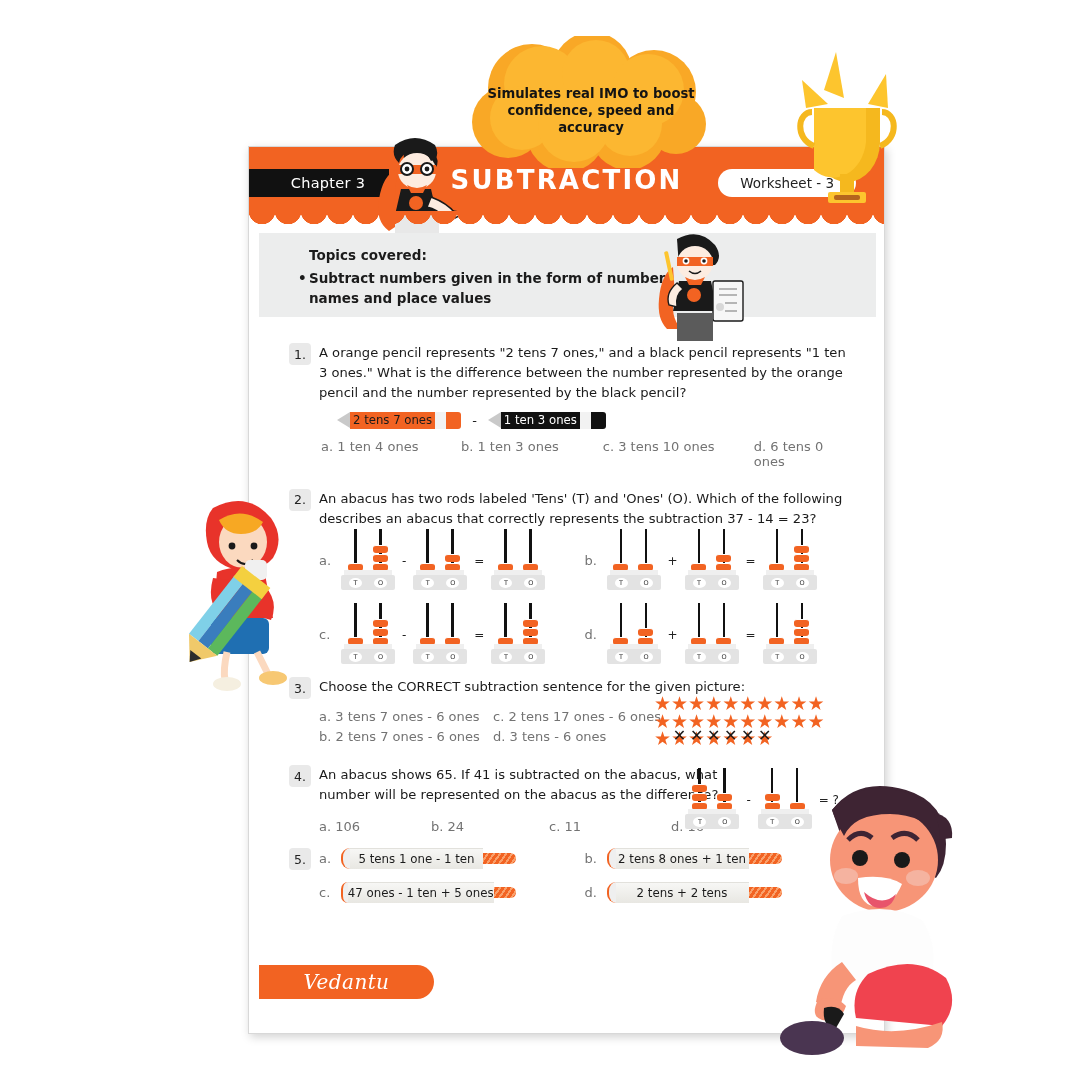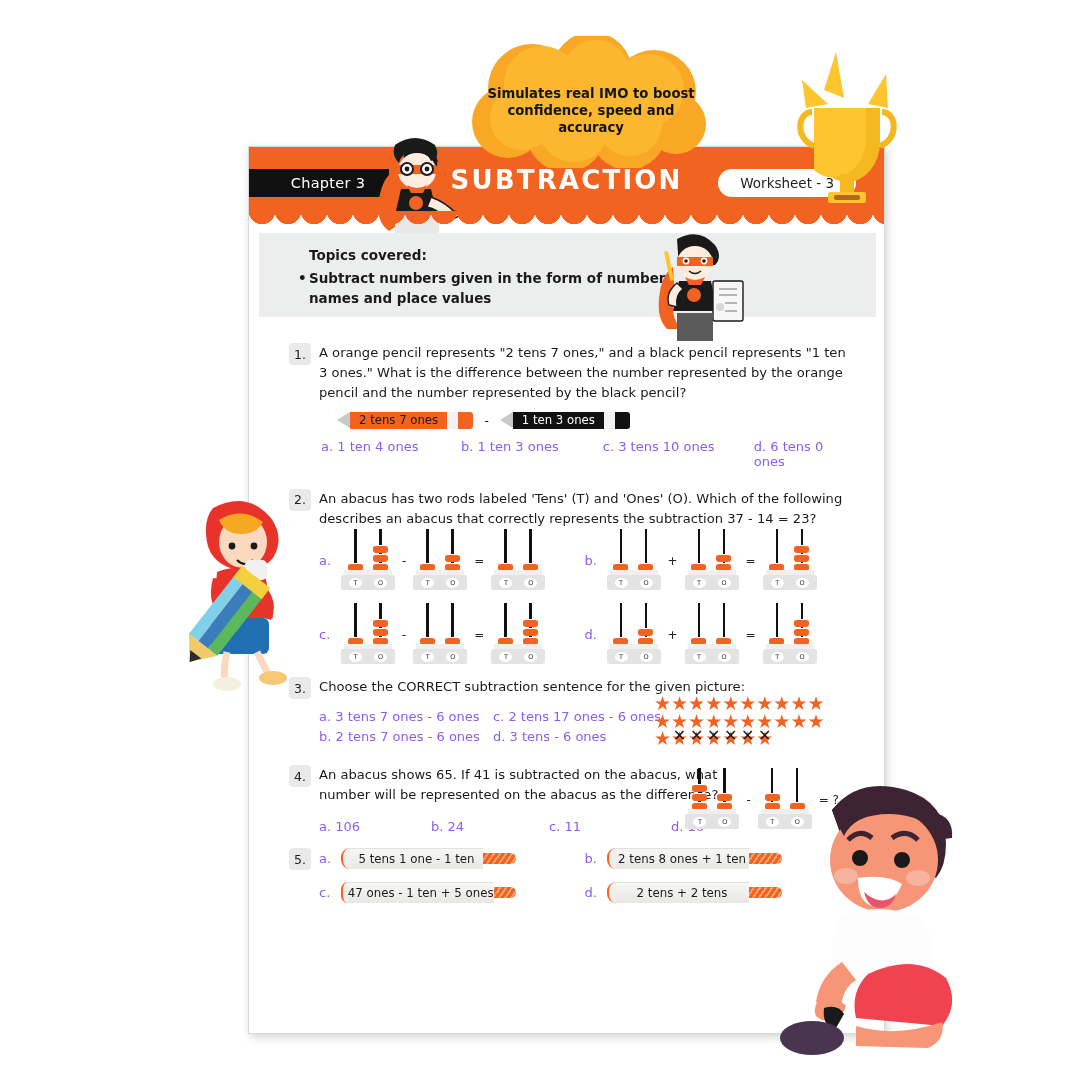"2 tens 7 ones" .pc-body { padding: 0 9px -> 0 3px }
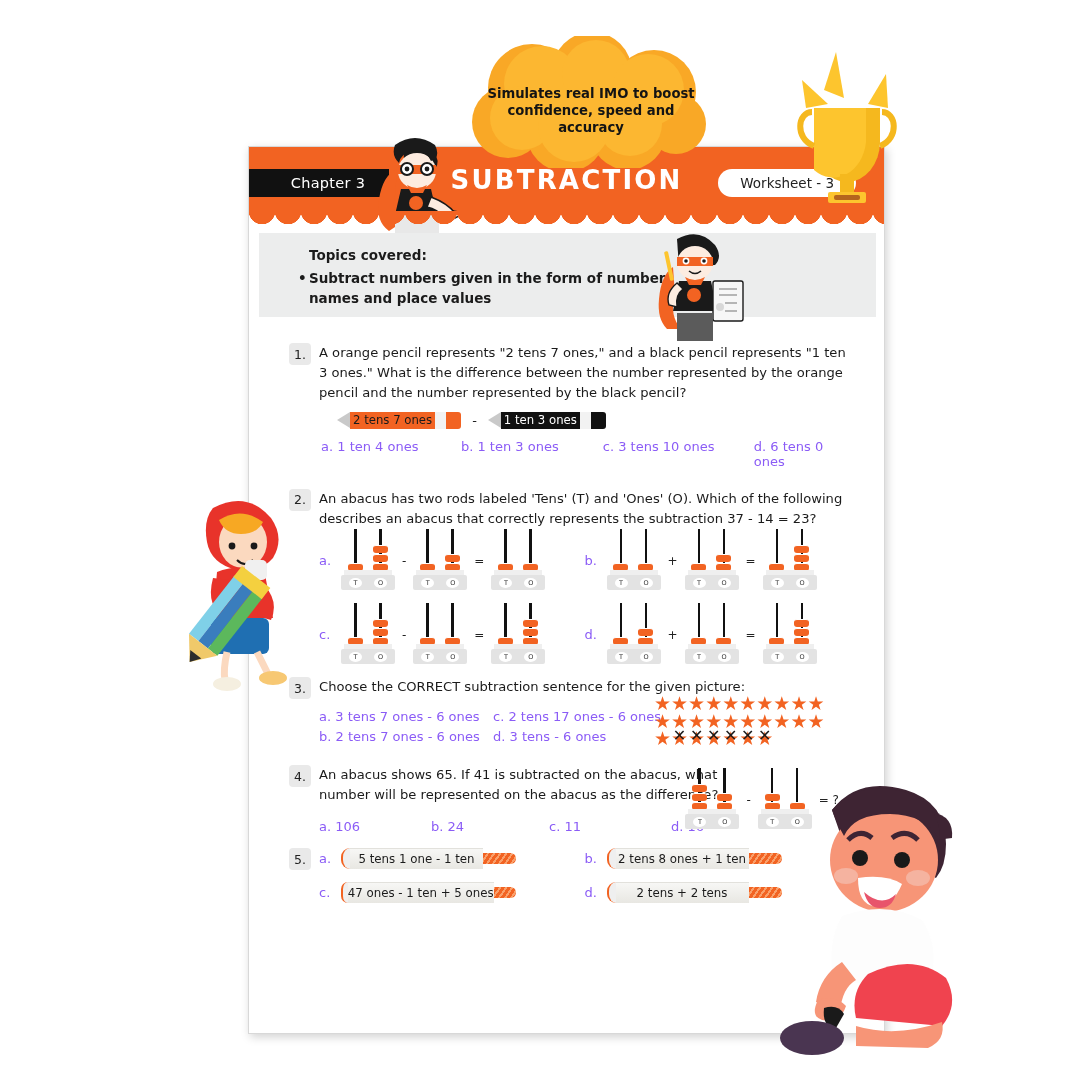"a. 1 ten 4 ones" .opt { color: #8b5cf6 -> #737373 }
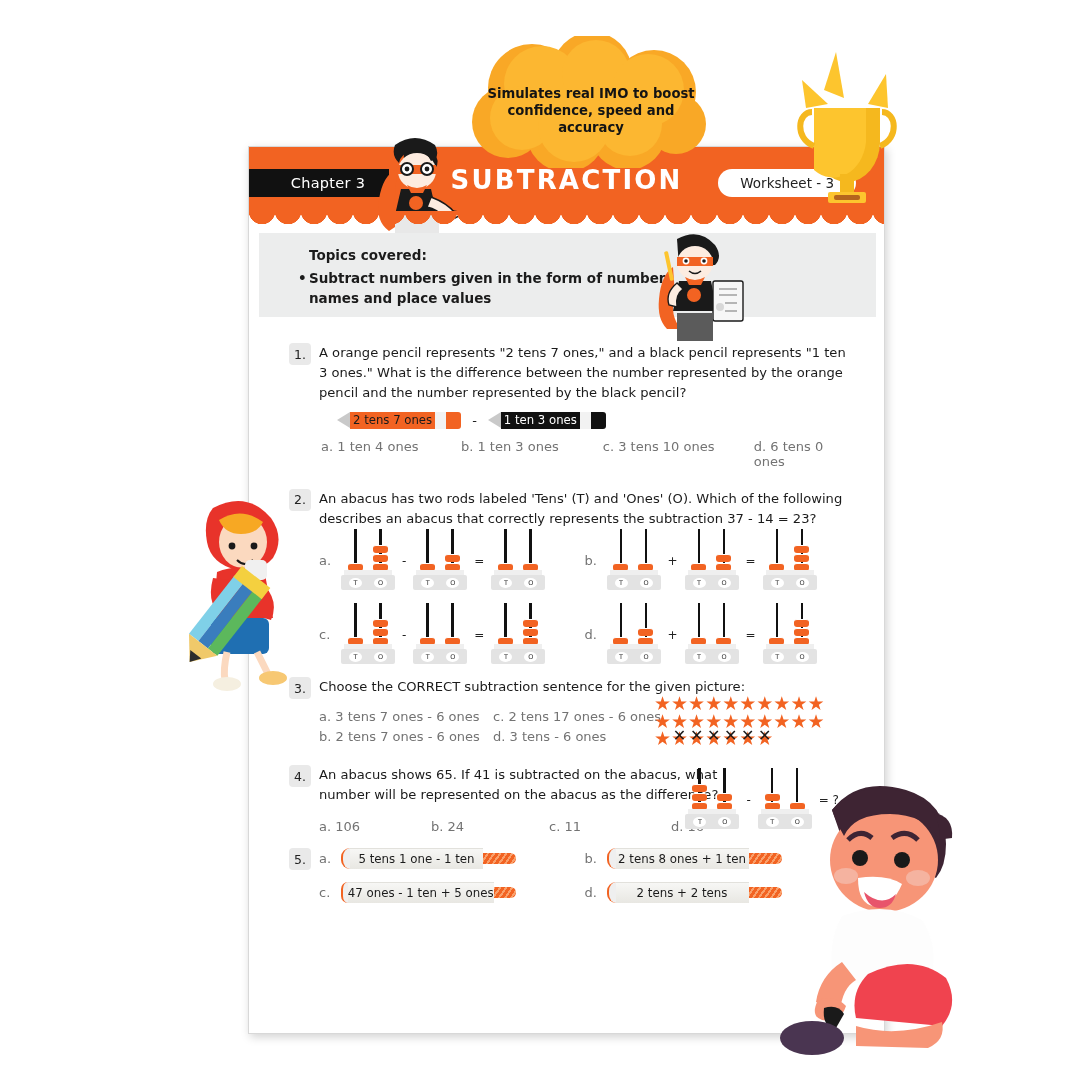"Vedantu" div.vd-pill { html: none -> <div> <span>Vedantu</span> </div> }
